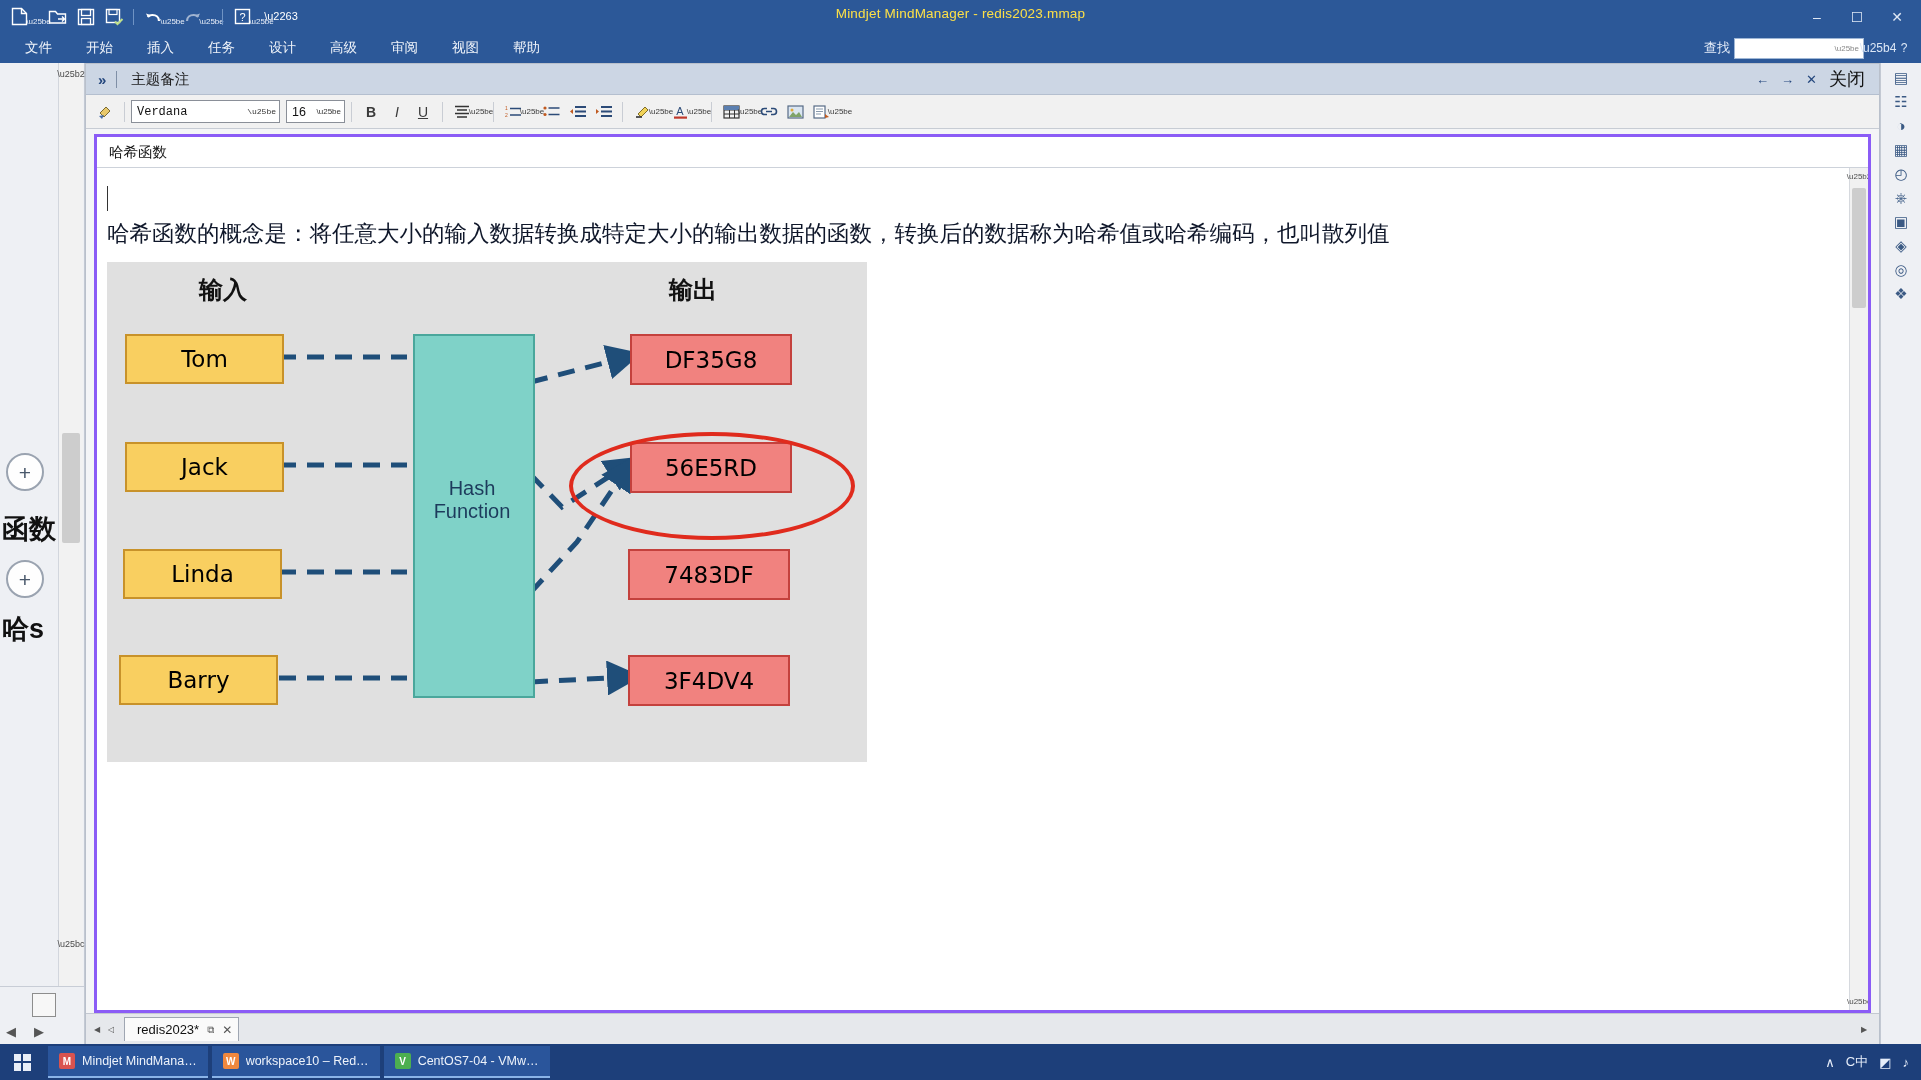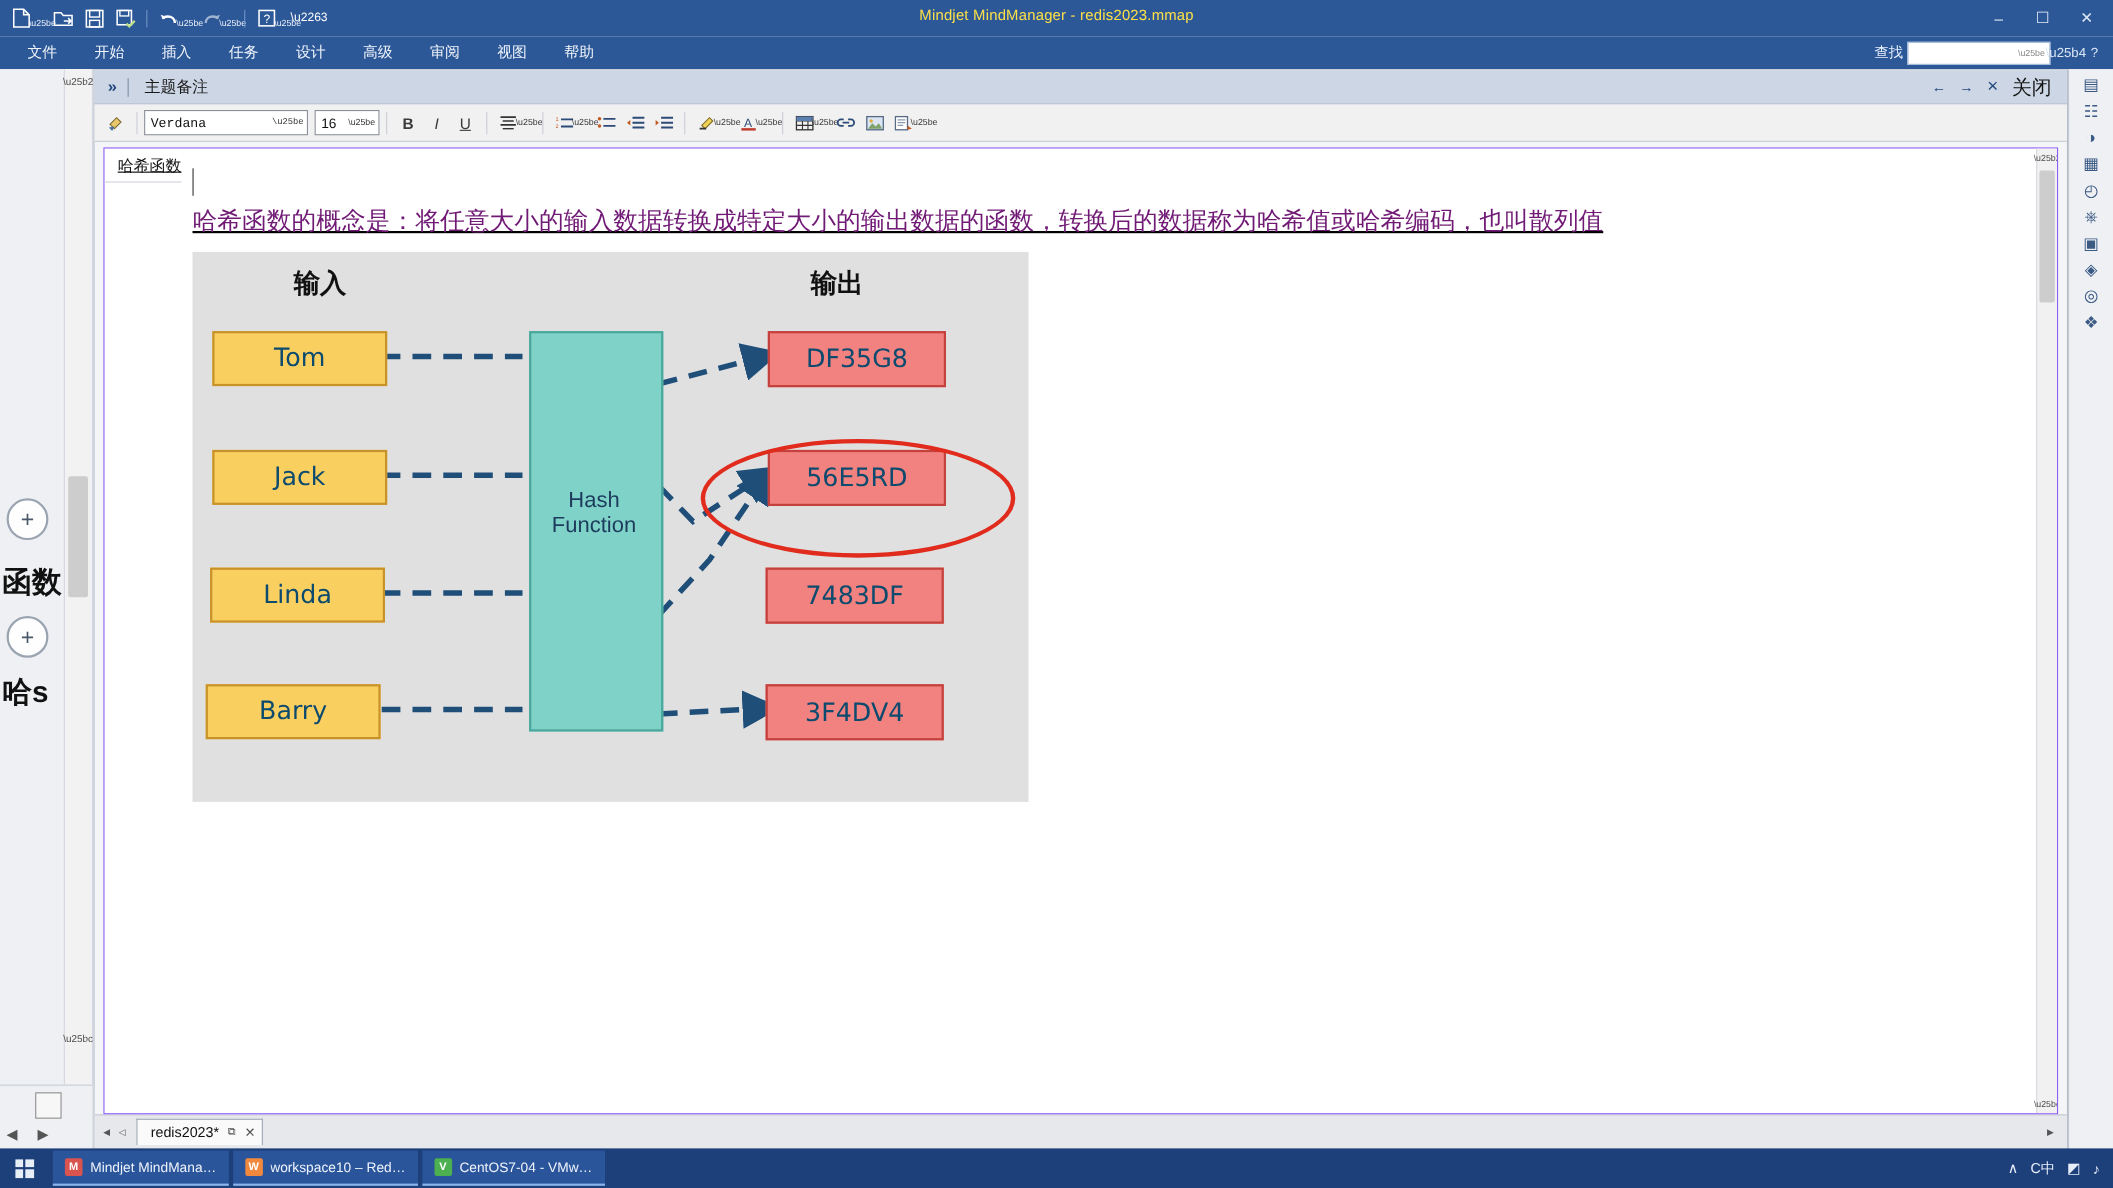"哈希函数" .notes-area { border: 1px solid #8b5cf6 -> 3px solid #8b5cf6; flex-direction: row -> column; text-decoration: underline -> none }
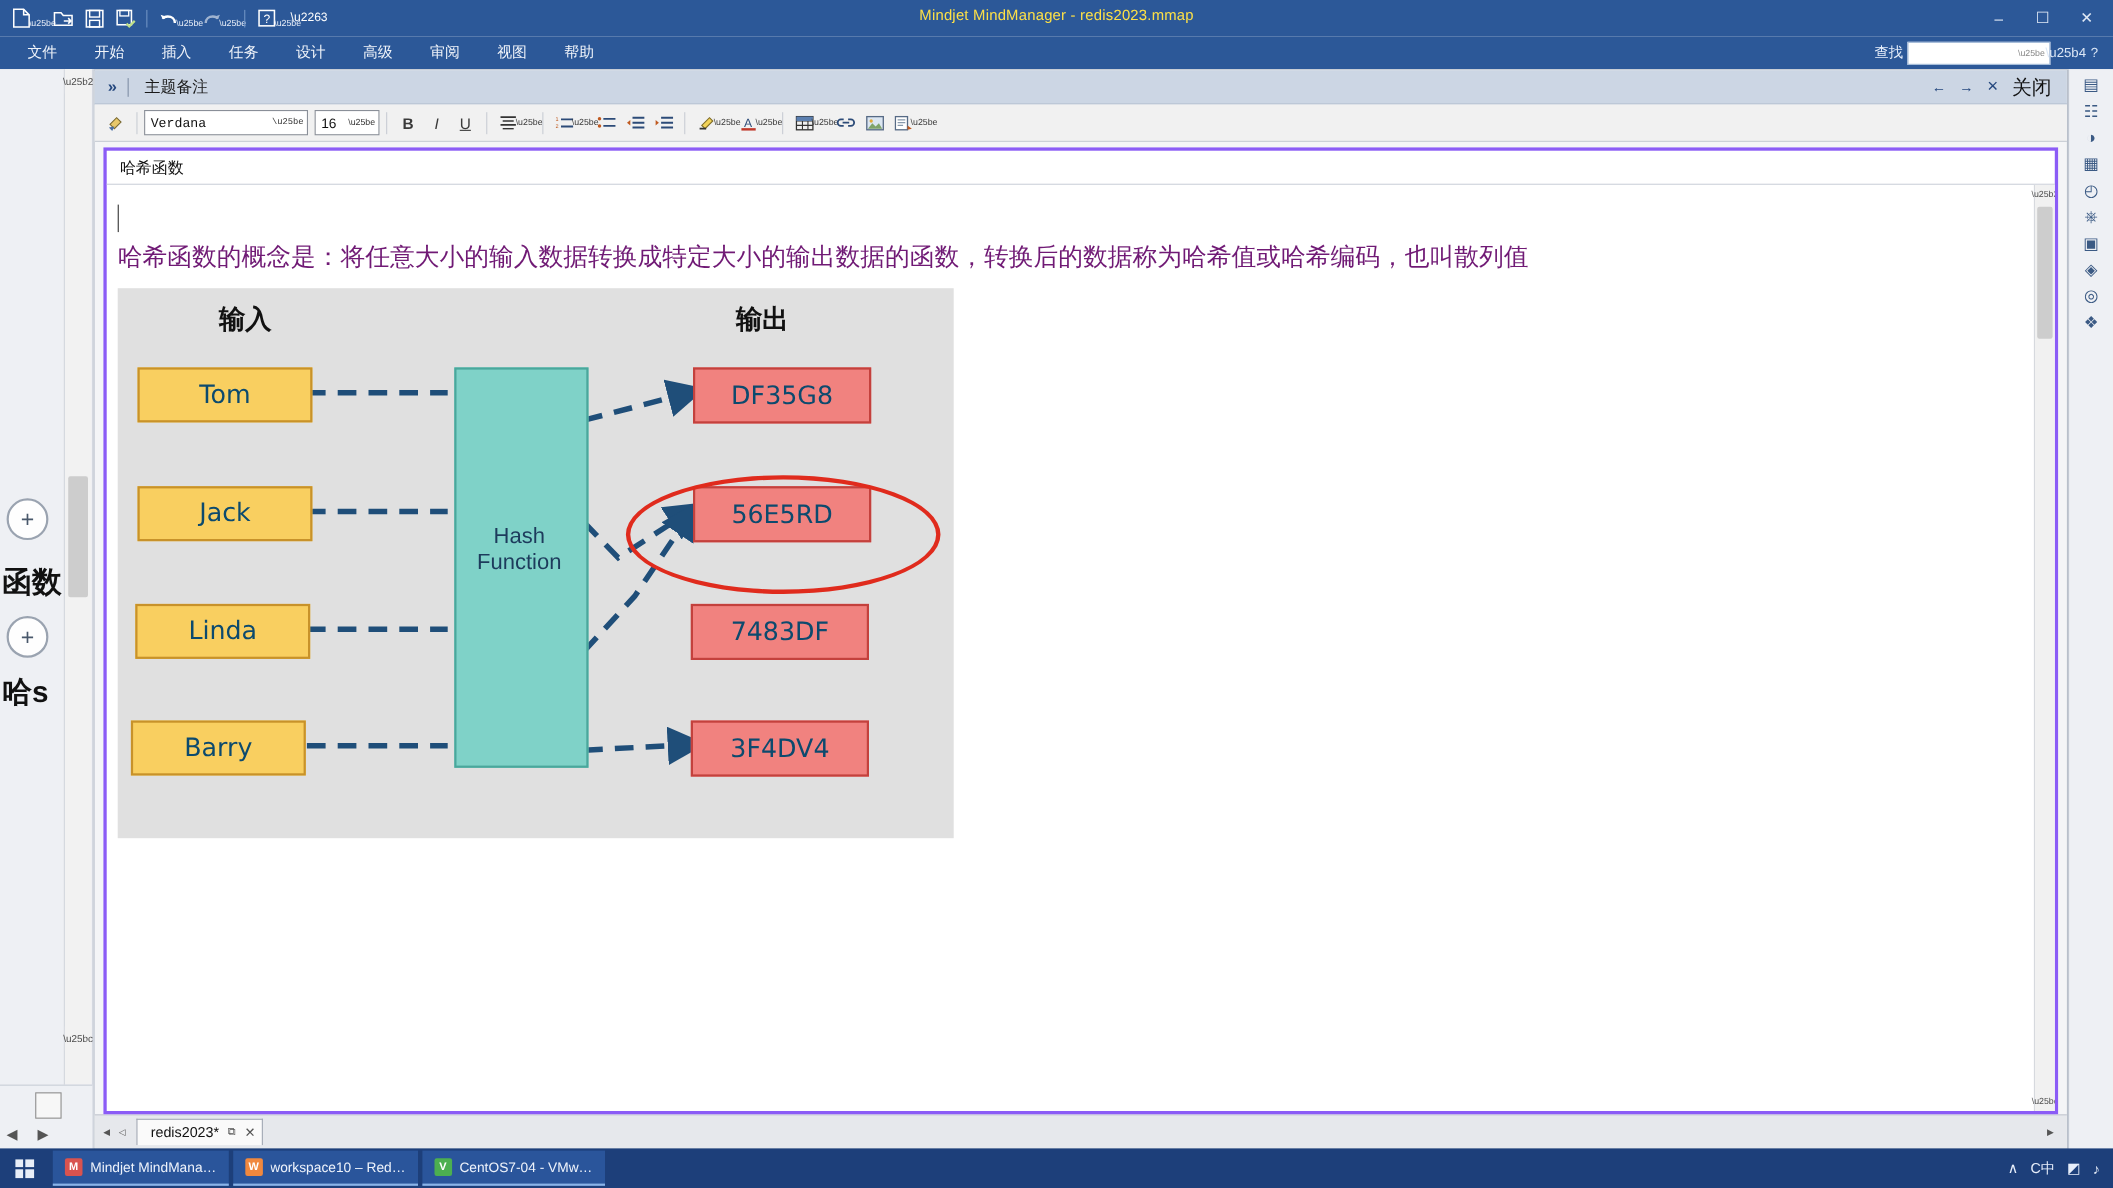"哈希函数的概念是：将任意大小的输入数据转换成特定大小的输出数据的函数，转换后的数" .para { color: #701a75 -> #0f172a }
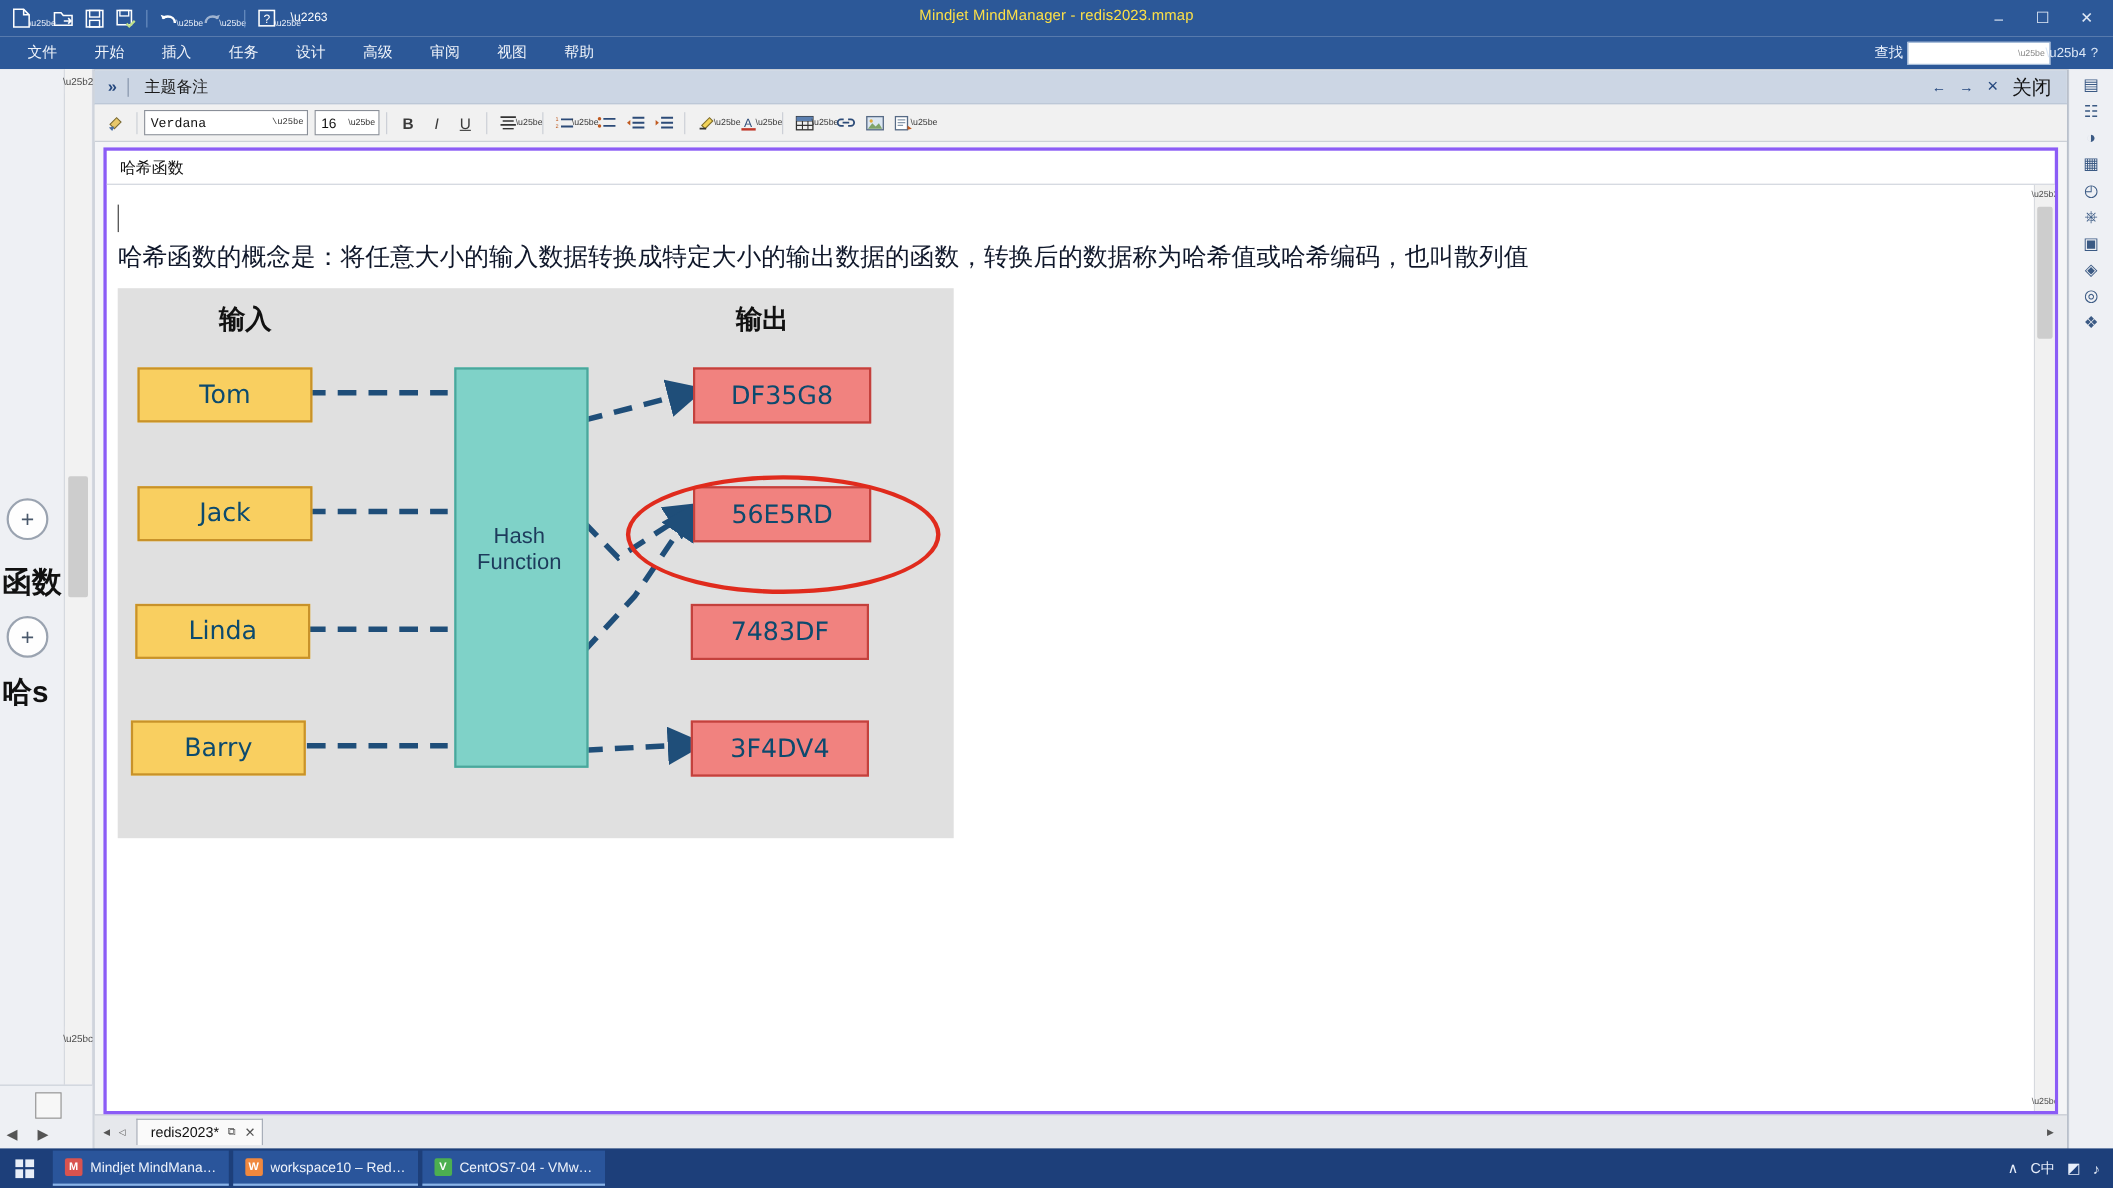"Tom" .box { color: #0c4a6e -> #000000 }
